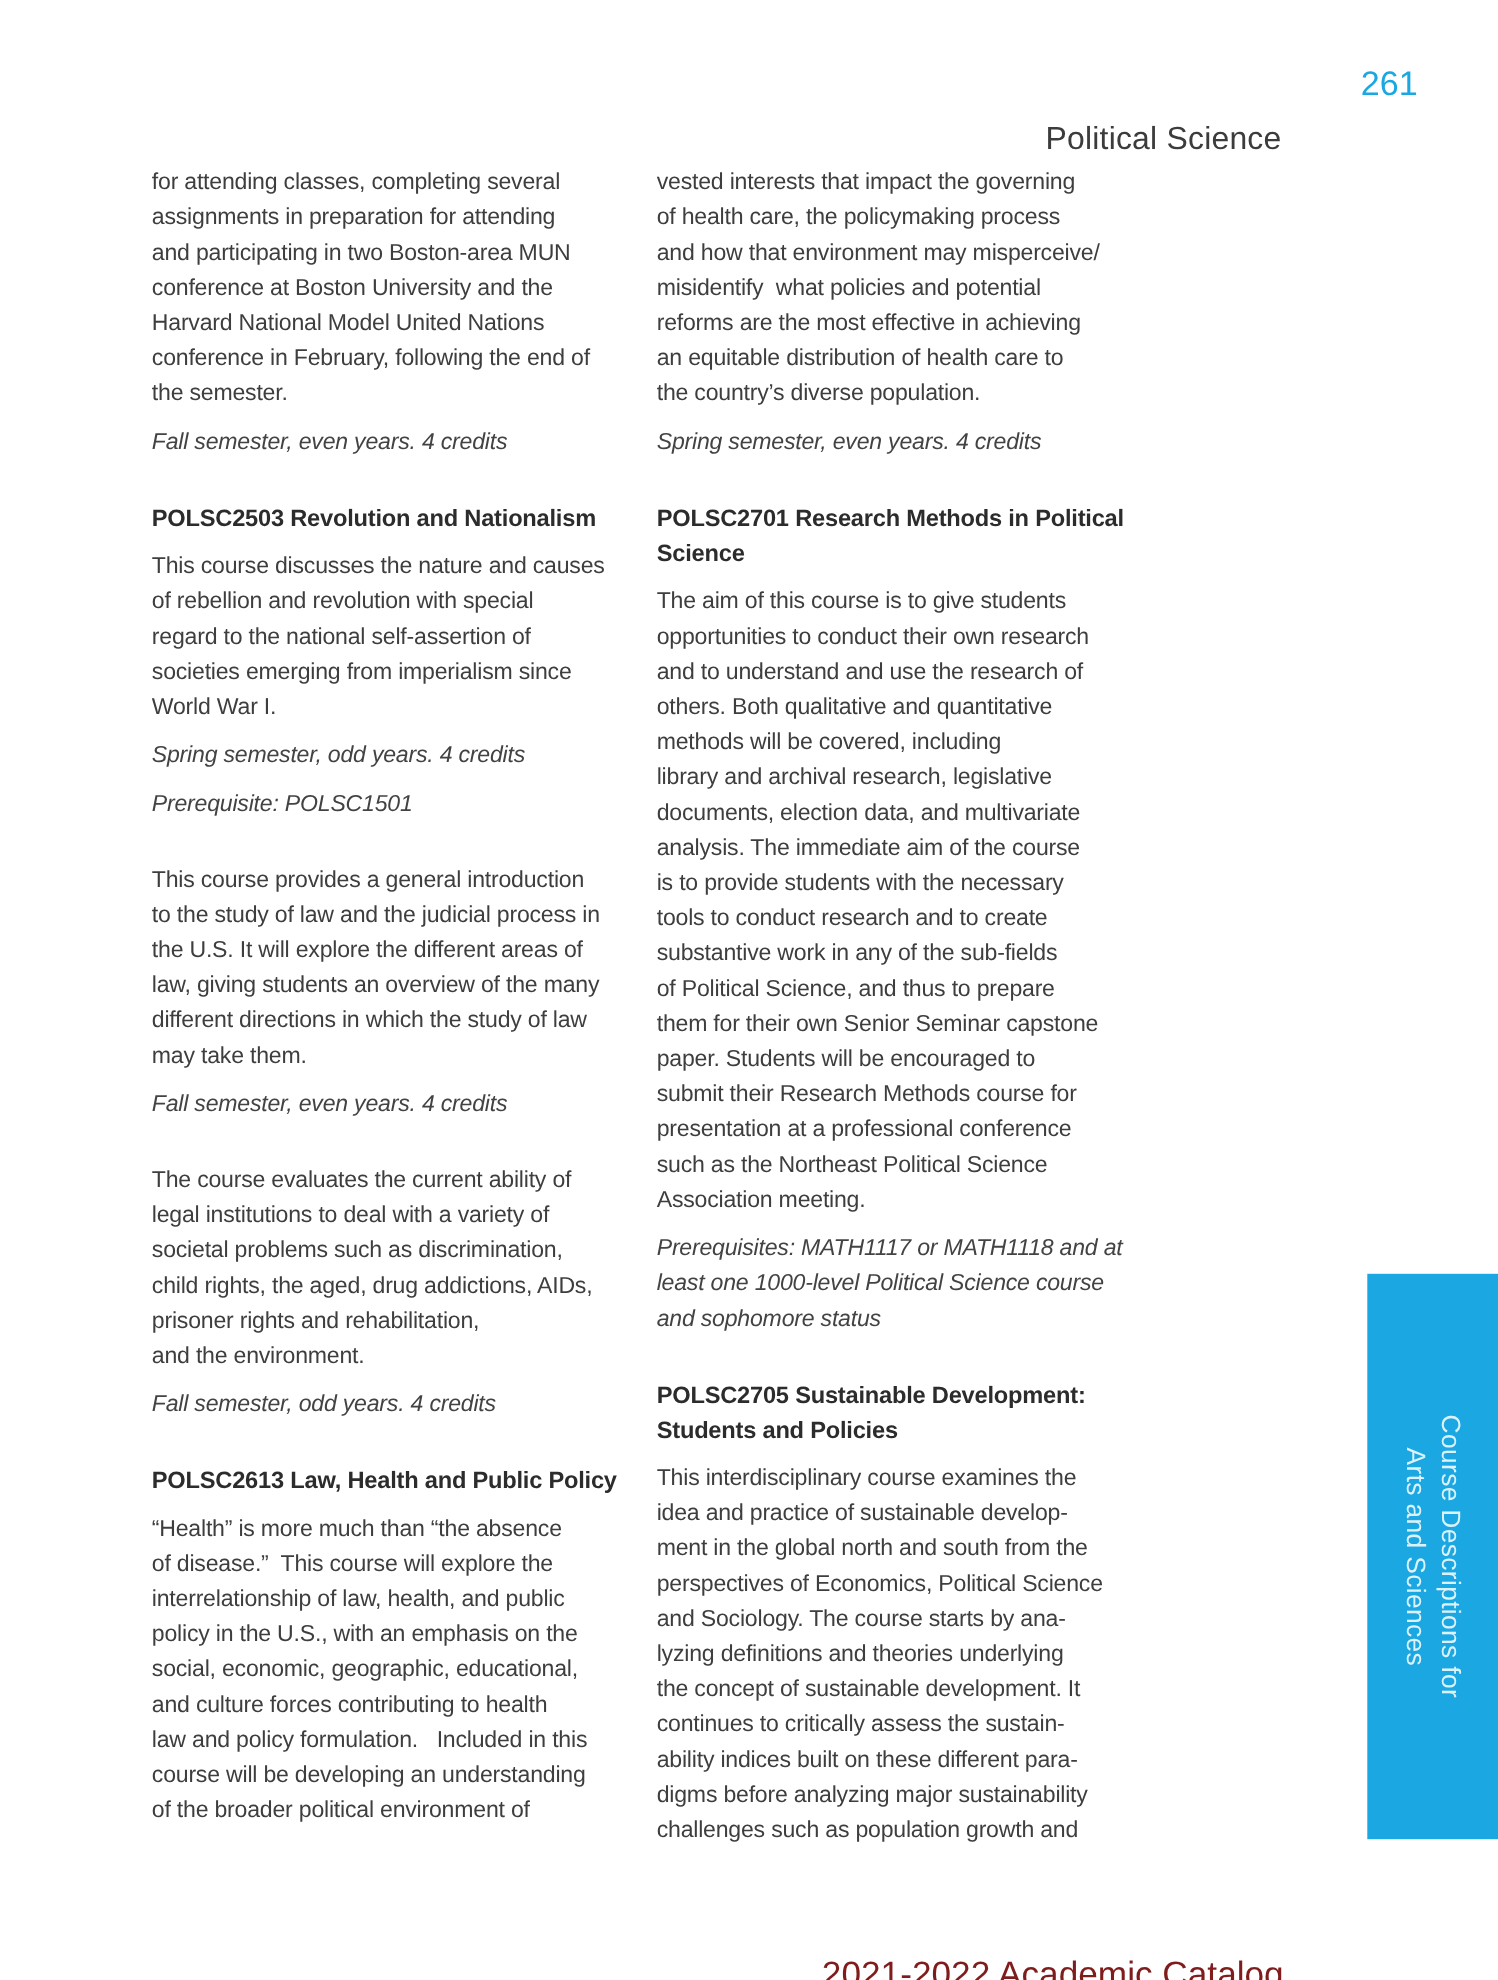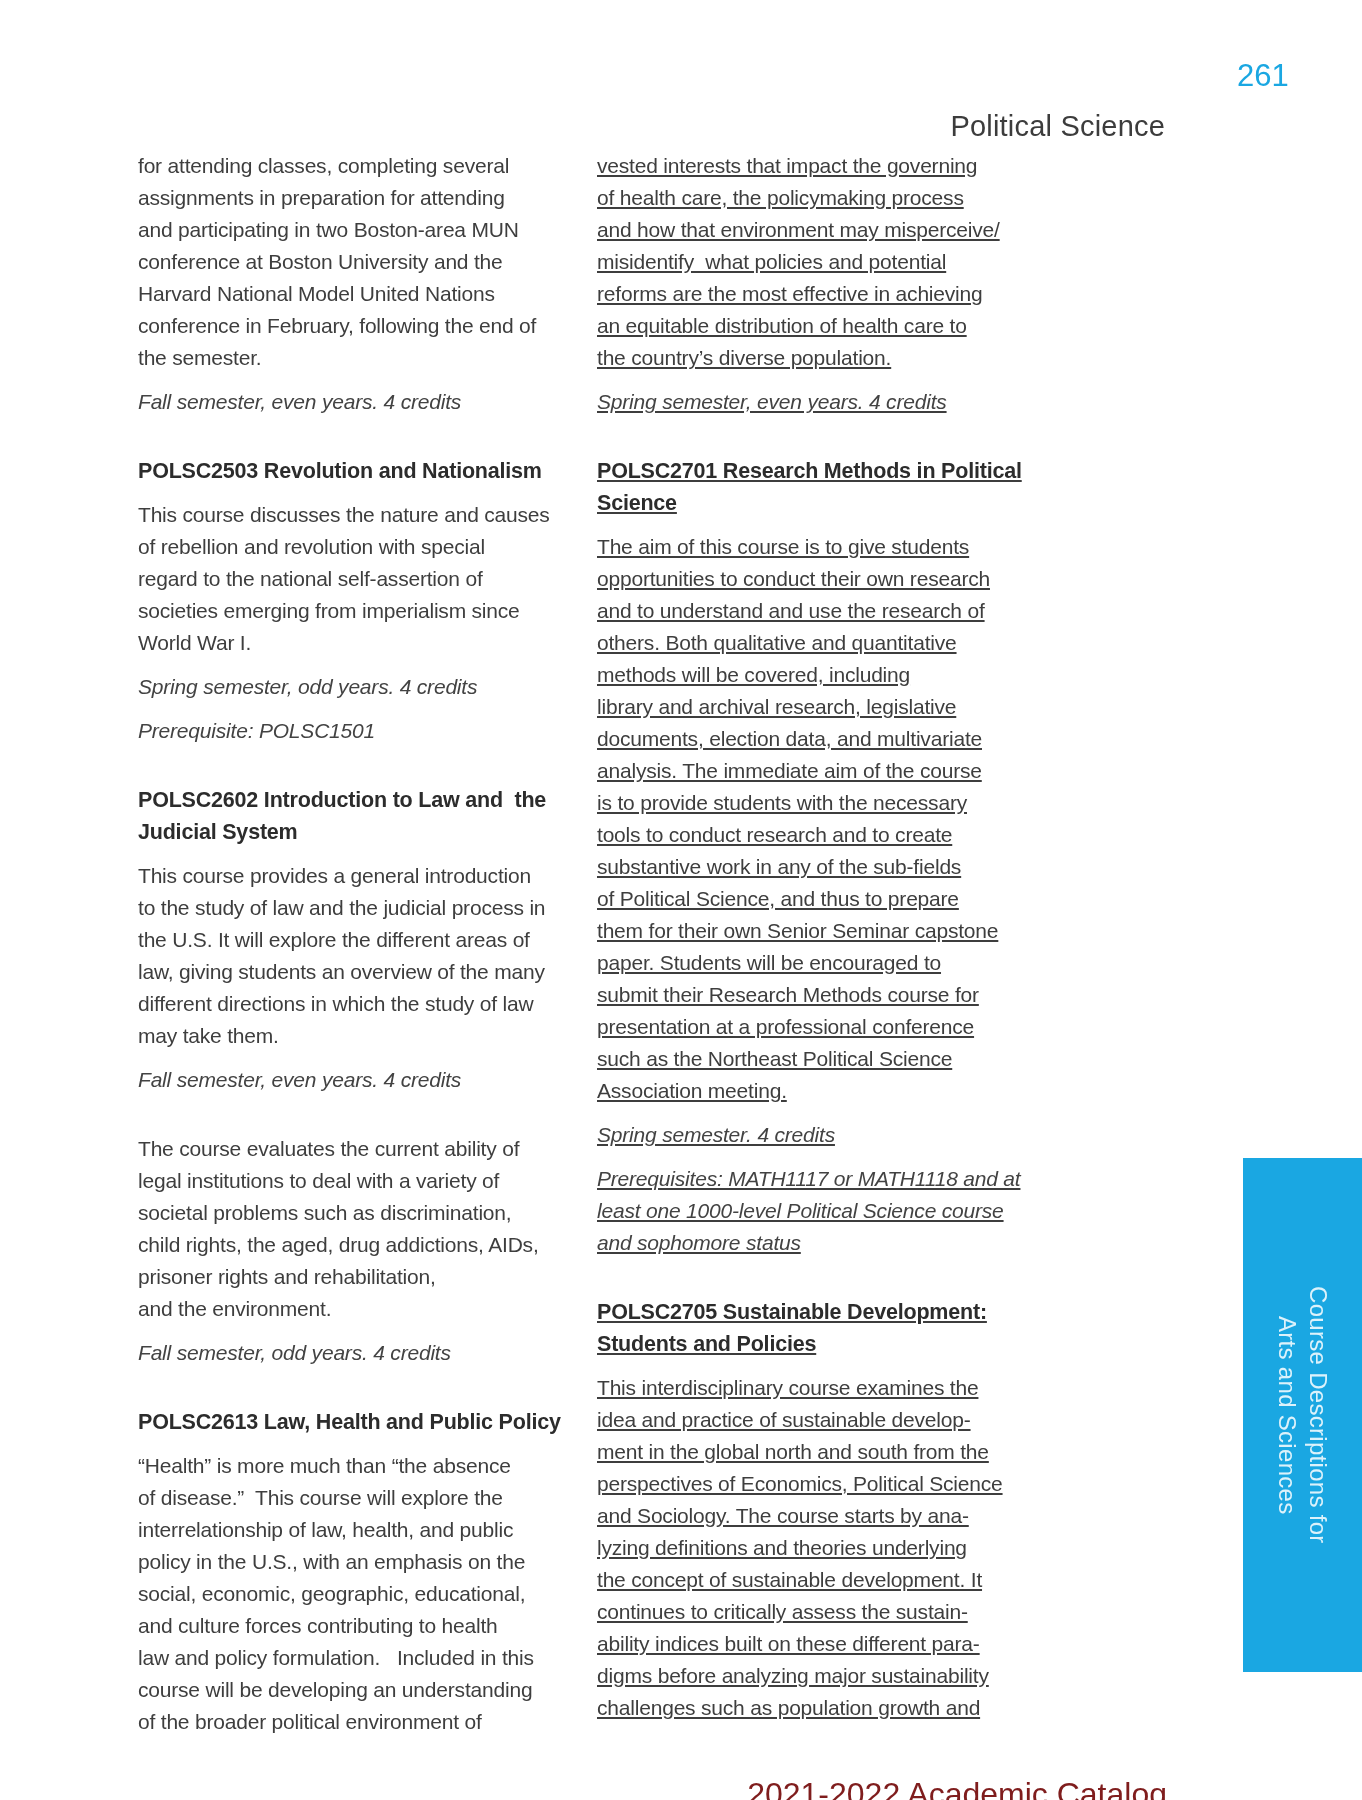"vested interests that impact the" .col-right { text-decoration: underline -> none }
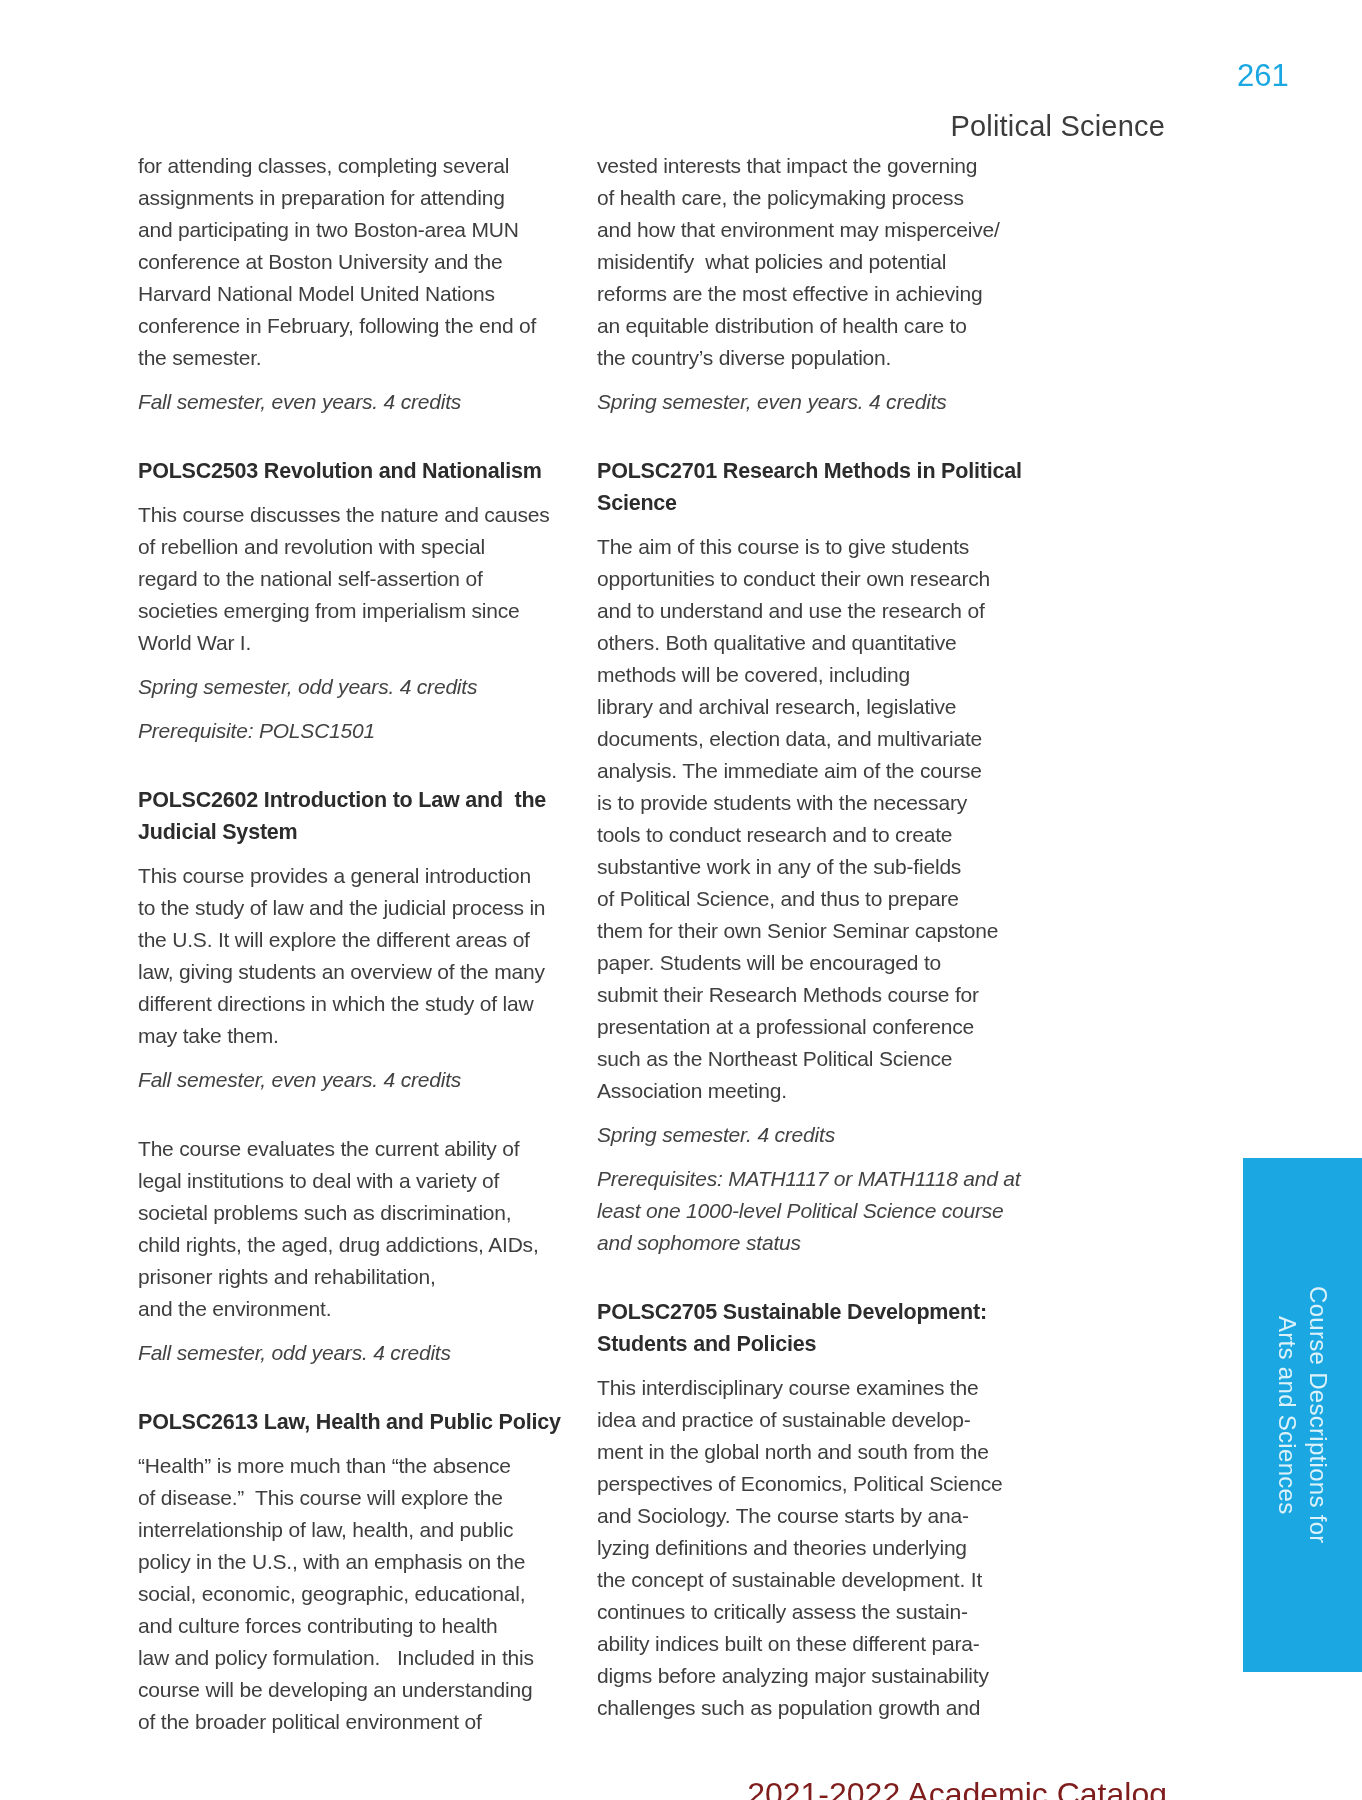"POLSC2602 Introduction to Law and" p.course-heading { html: <p>POLSC2602 Introduction to Law and the Judicial System</p> -> none }
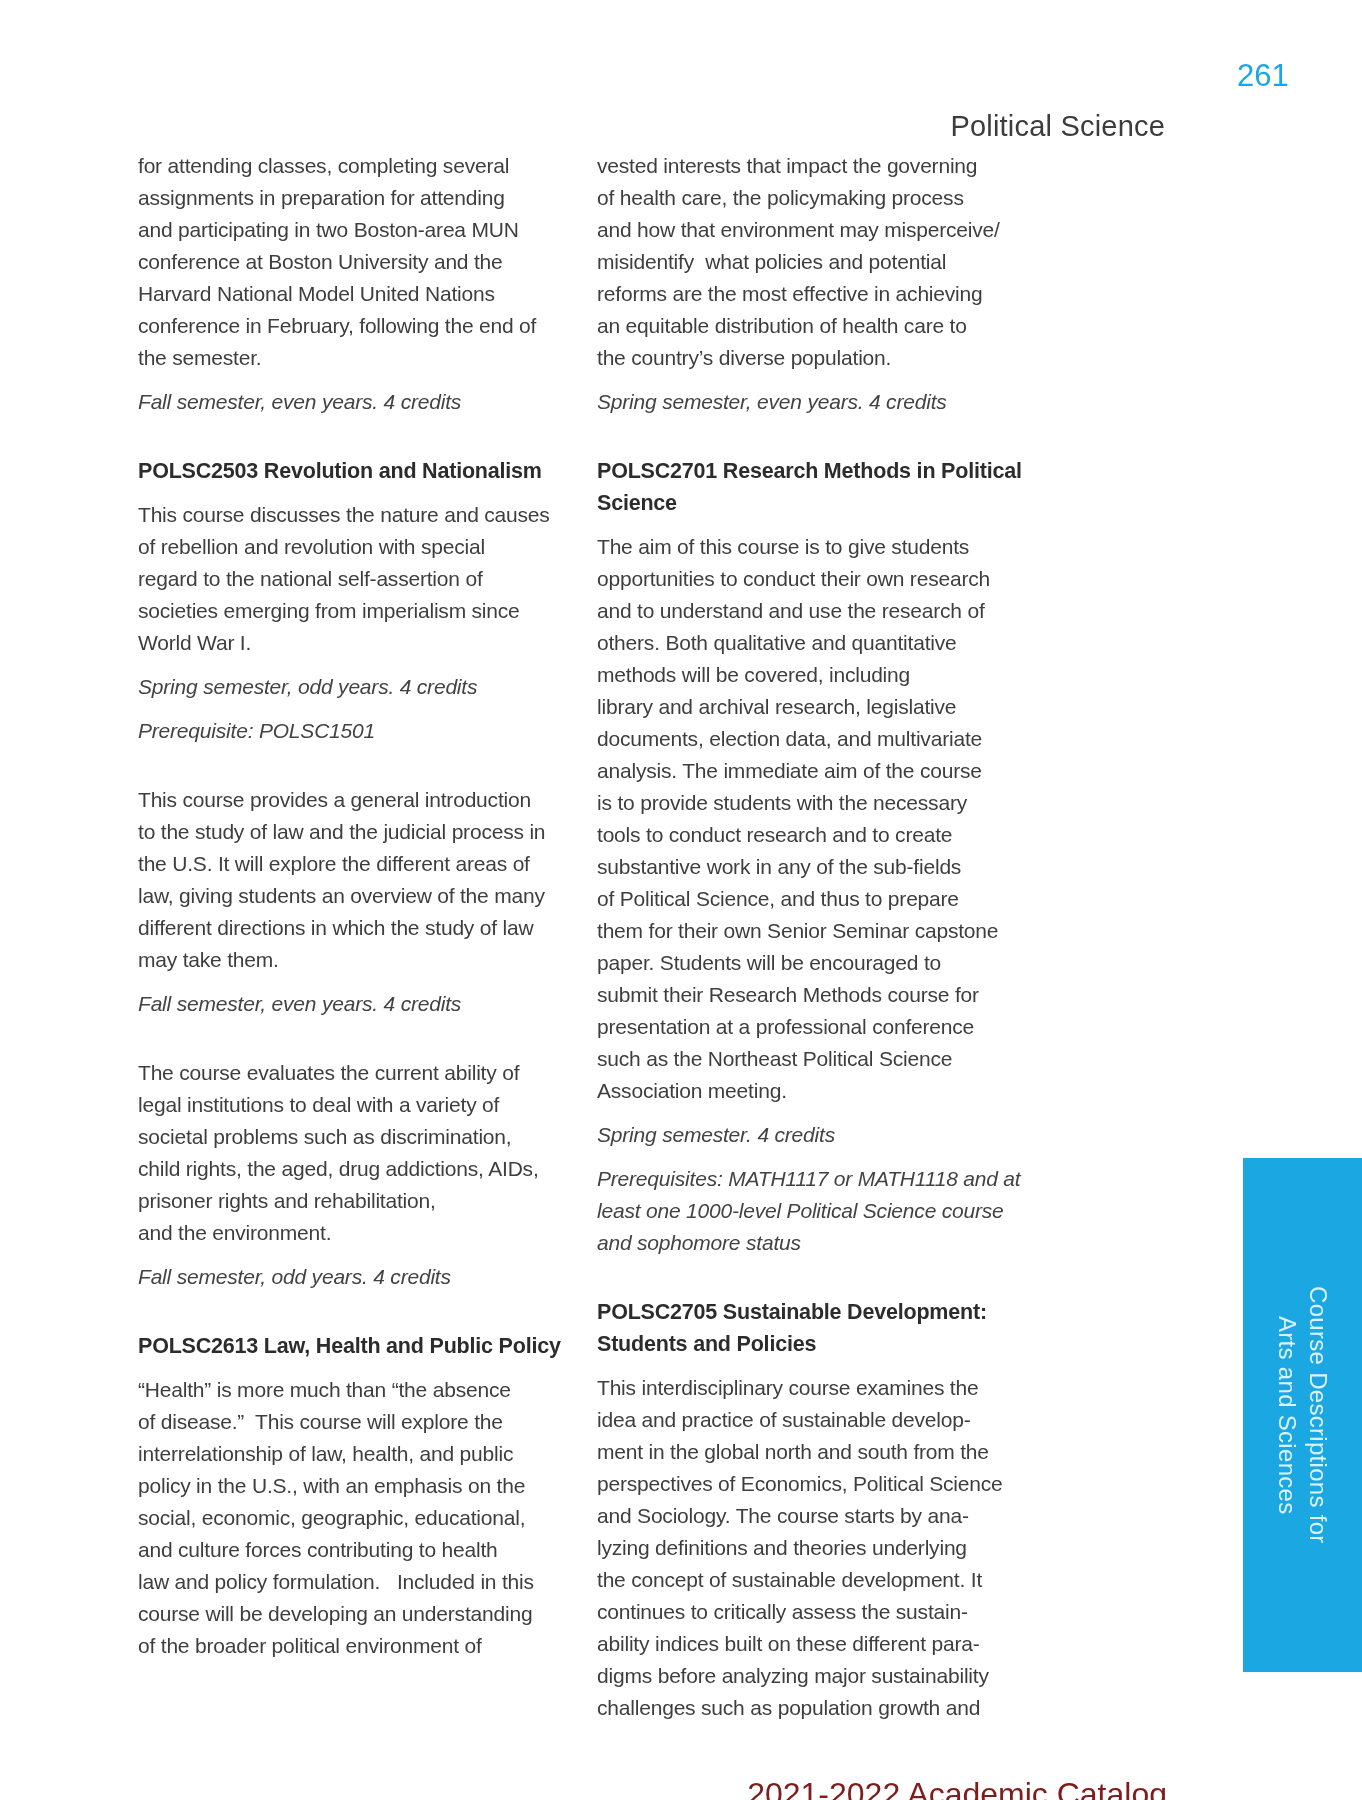"Spring semester. 4 credits" p.credits { html: <p>Spring semester. 4 credits</p> -> none }
